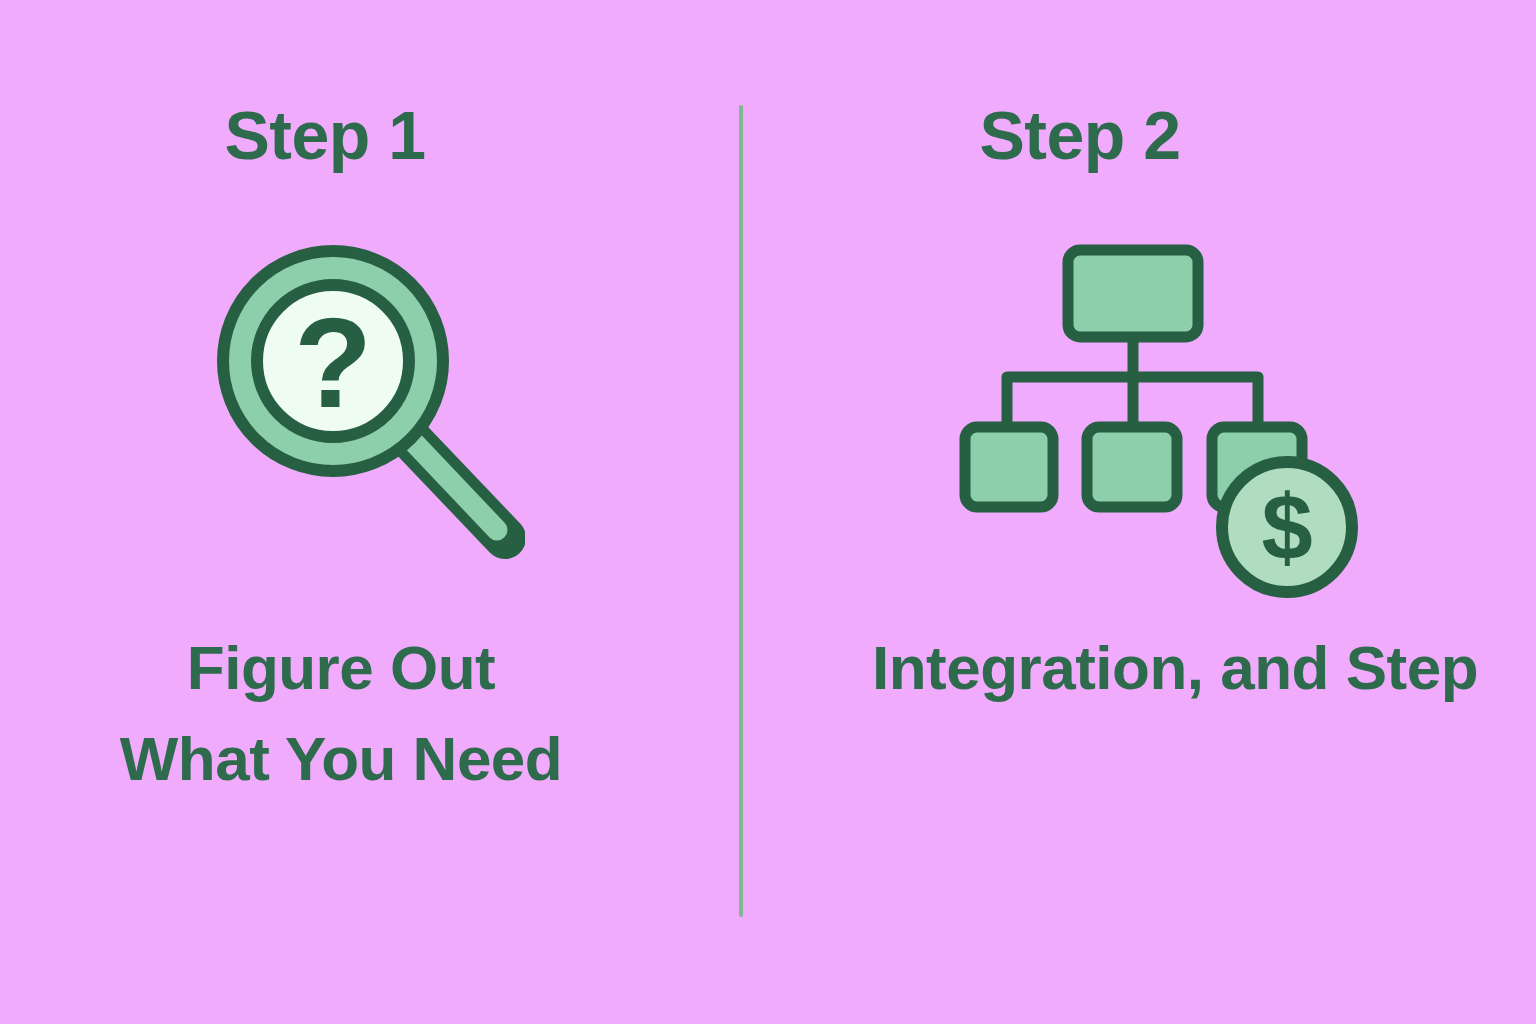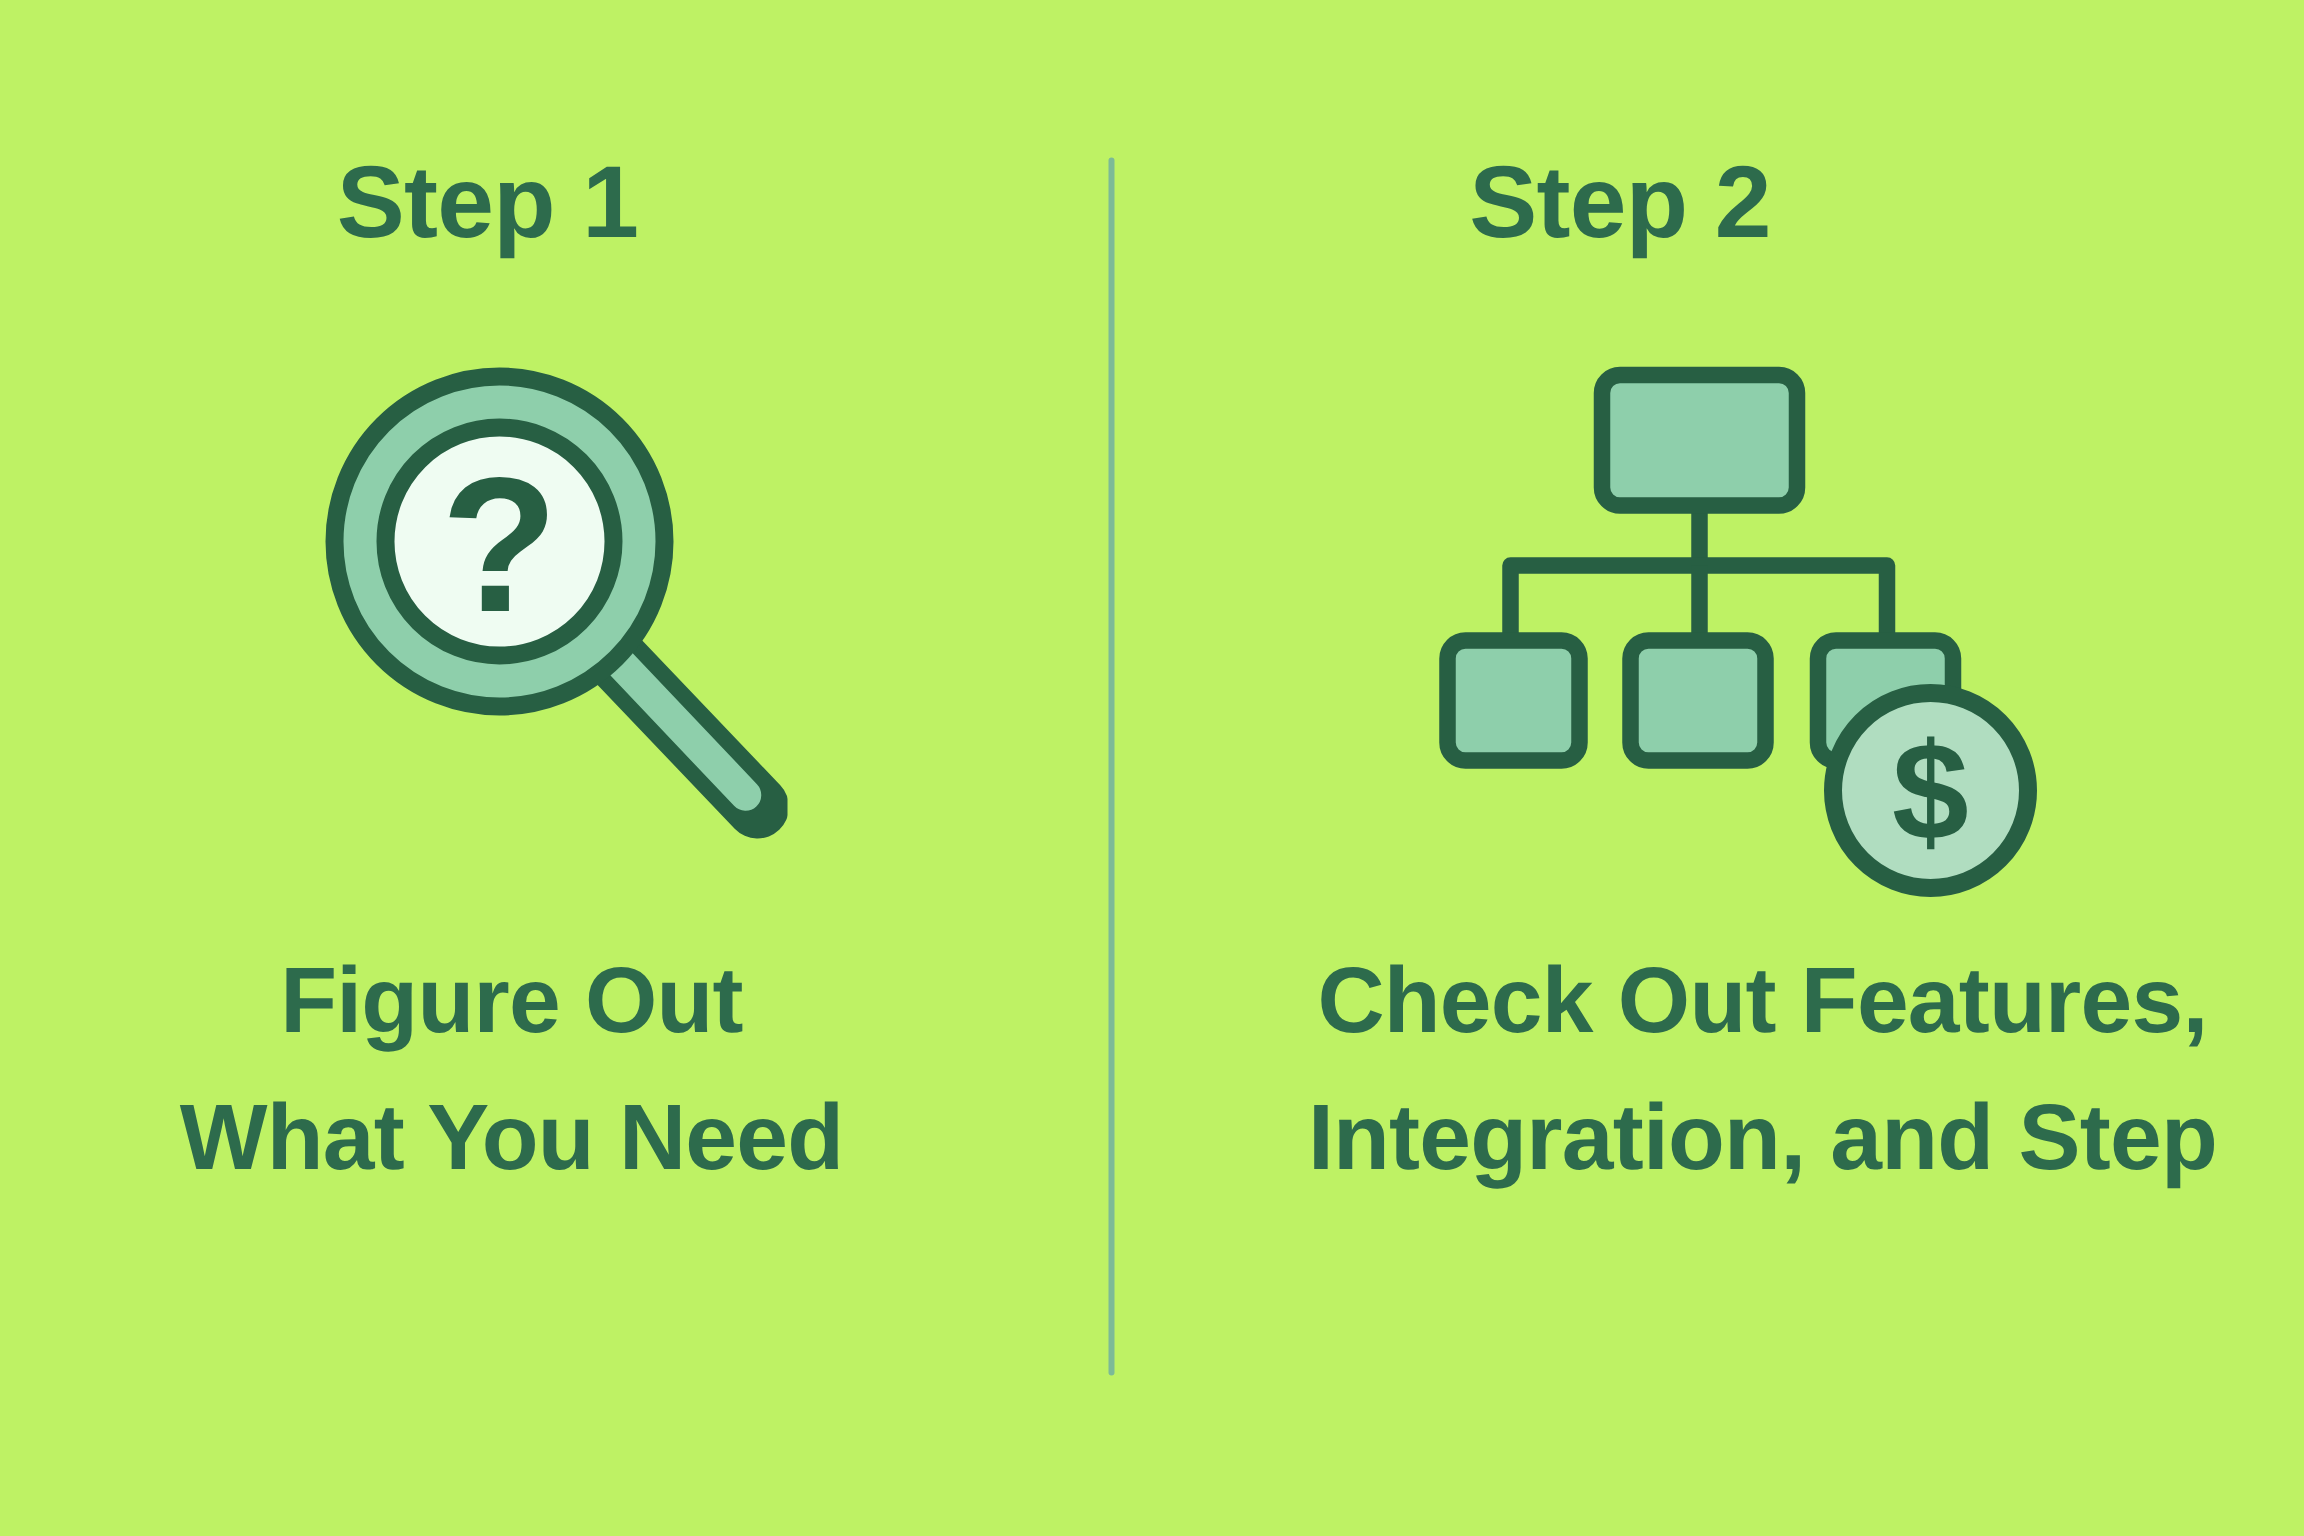"Step 1" .canvas { background: #bef264 -> #f0abfc }
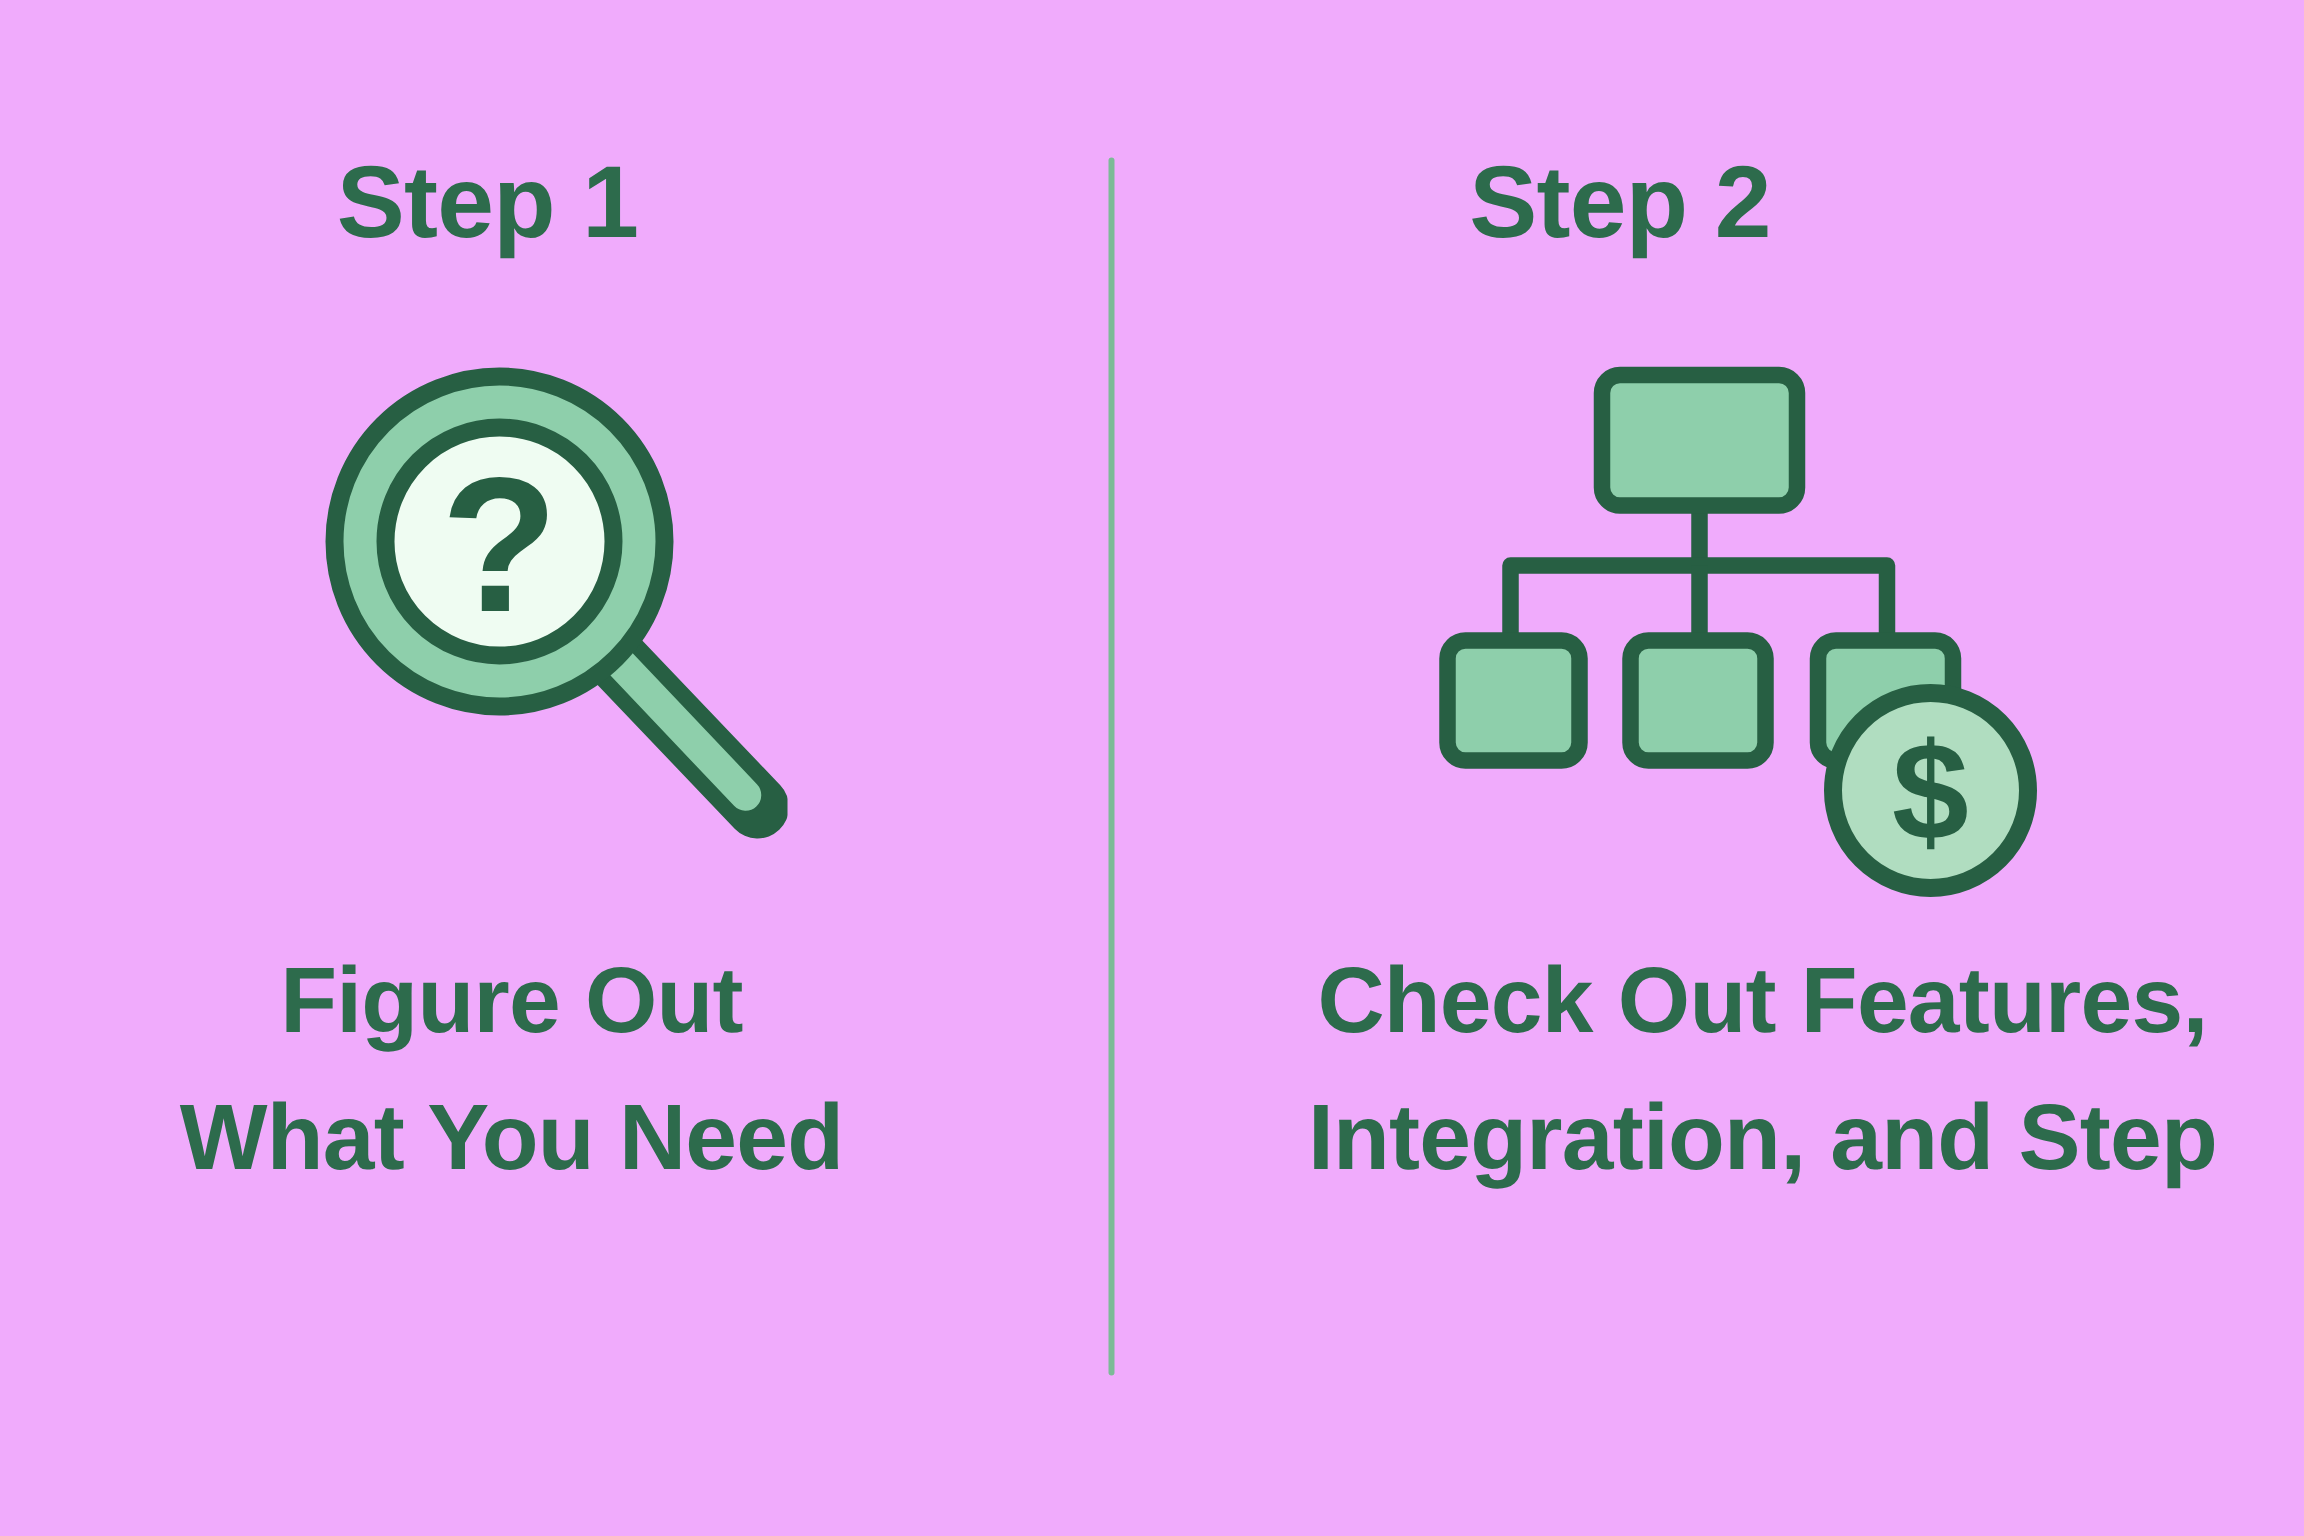"Check Out Features," div { html: <div>Check Out Features,</div> -> none }
